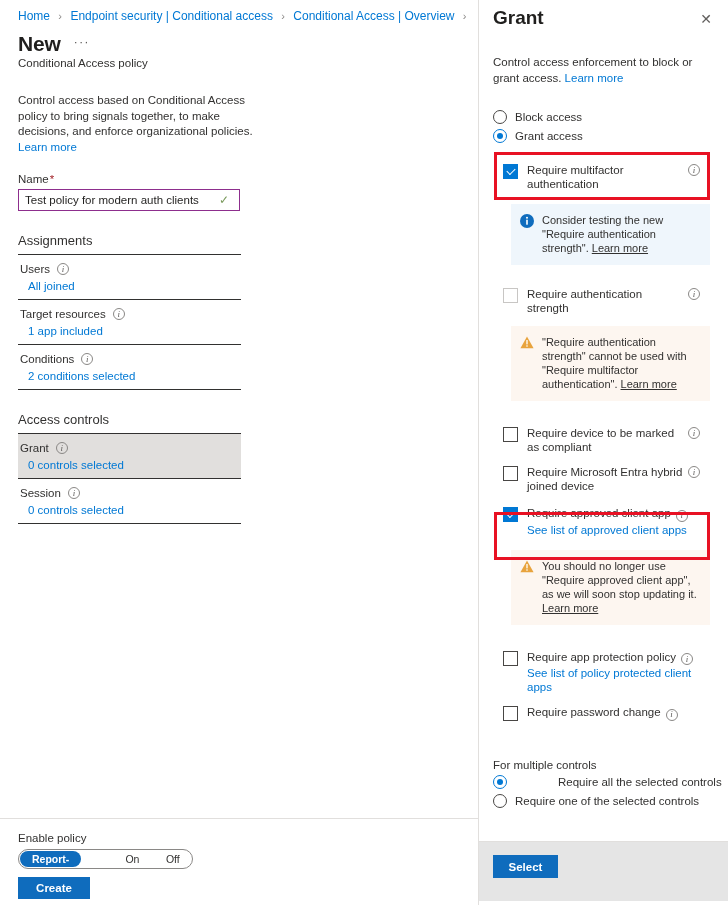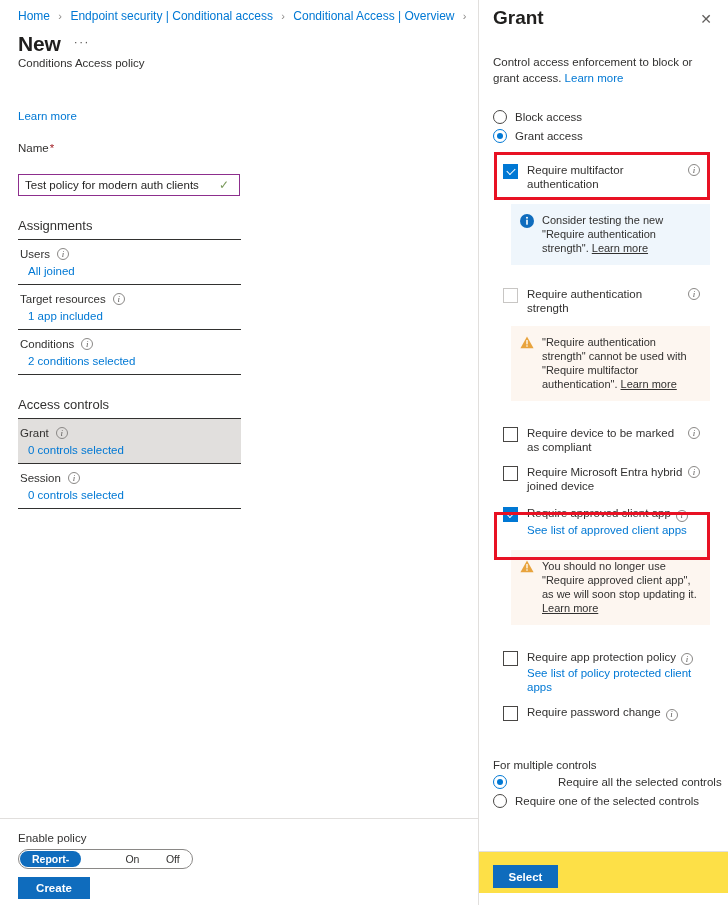"Conditions Access policy" div.page-subtitle { text: Conditions -> Conditional }
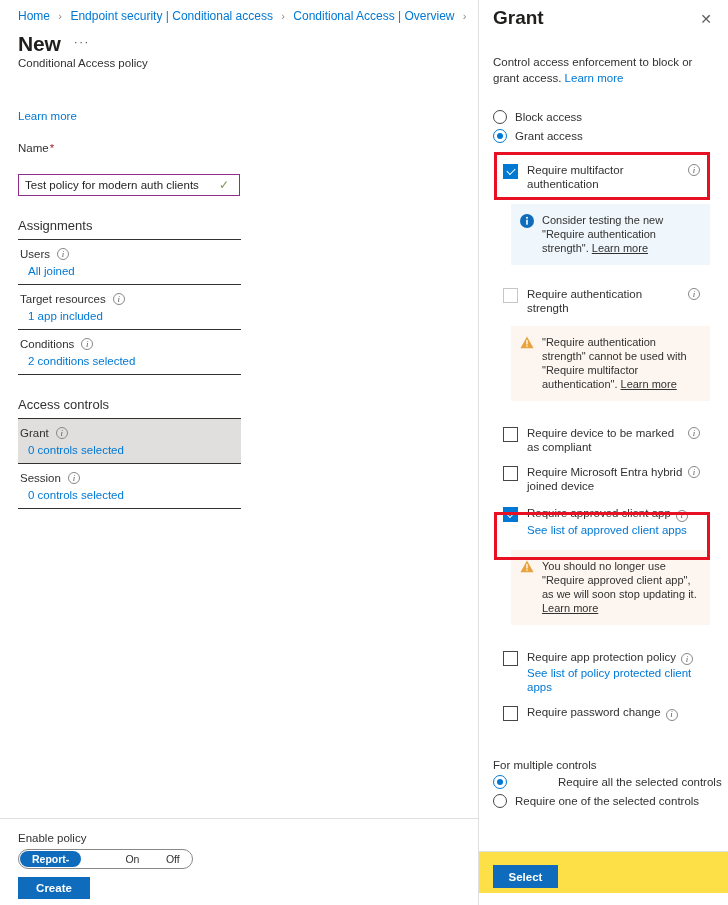"Control access based on Conditional" span { html: none -> <span>Control access based on Conditional Access policy to bring signals together, to make decisions, and enforce organizational policies.</span> }
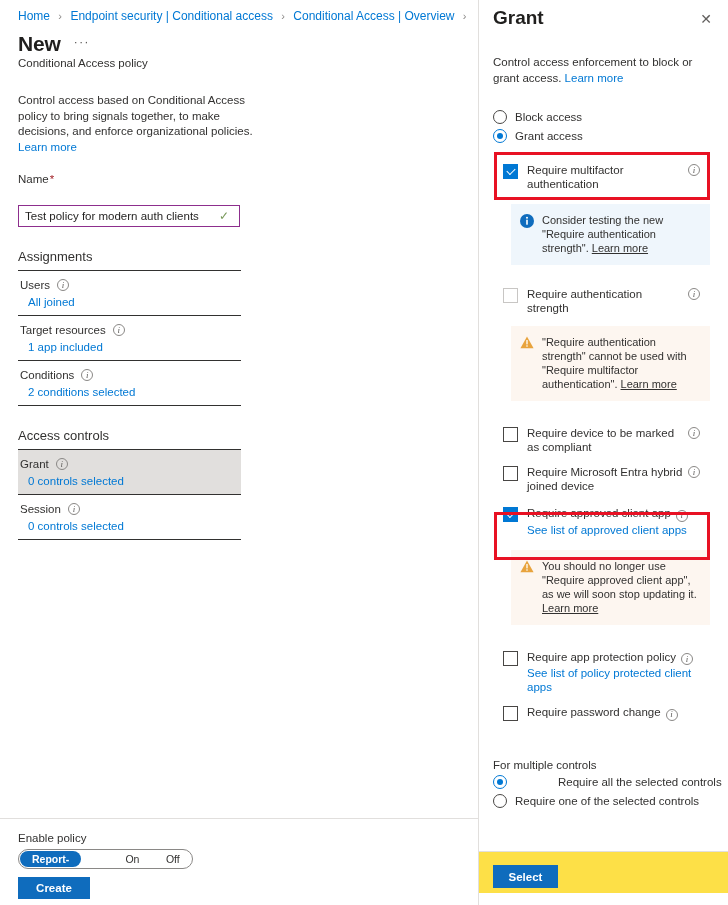"Test policy for modern auth" .name-input-wrap { margin: 20px 0 0 18px -> 4px 0 0 18px }
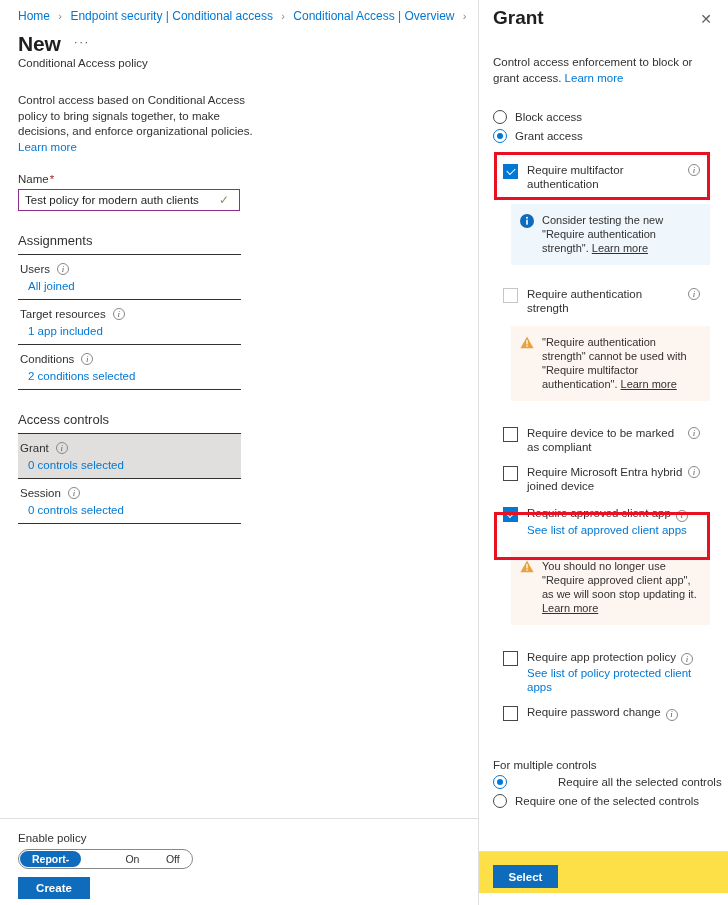"Select" .blade-footer { background: #fde047 -> #e5e5e5; bottom: 12px -> 4px; height: 42px -> 60px }
